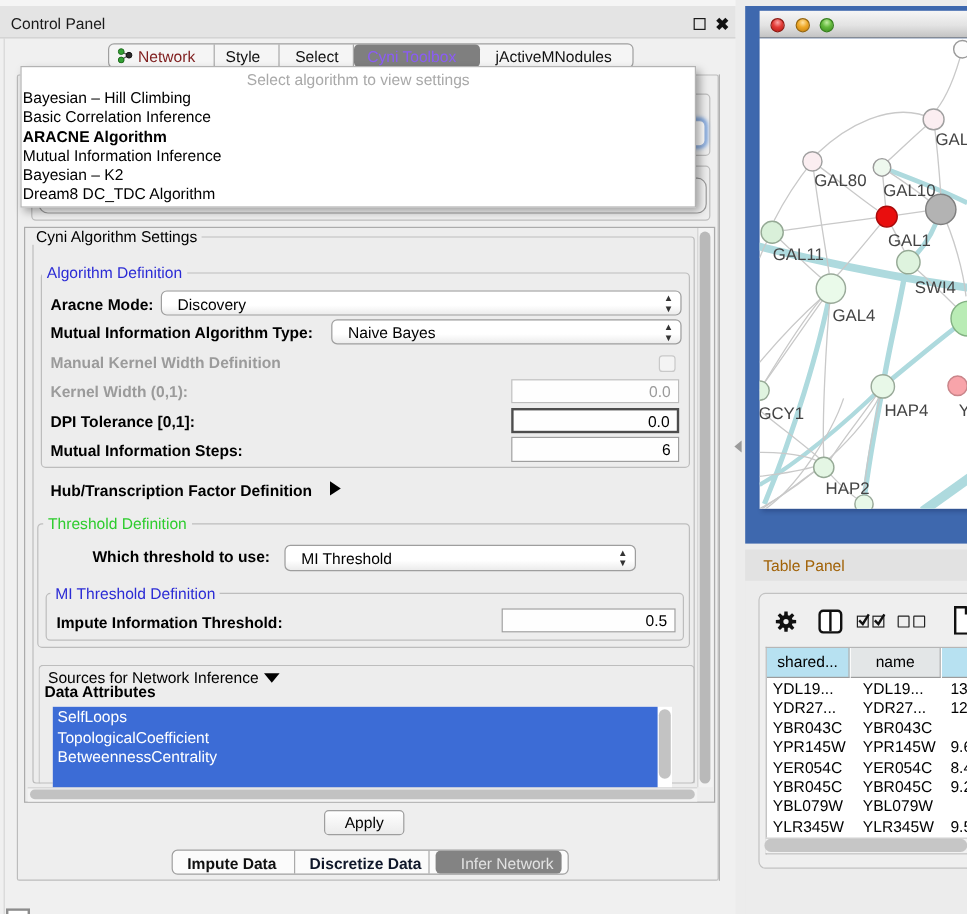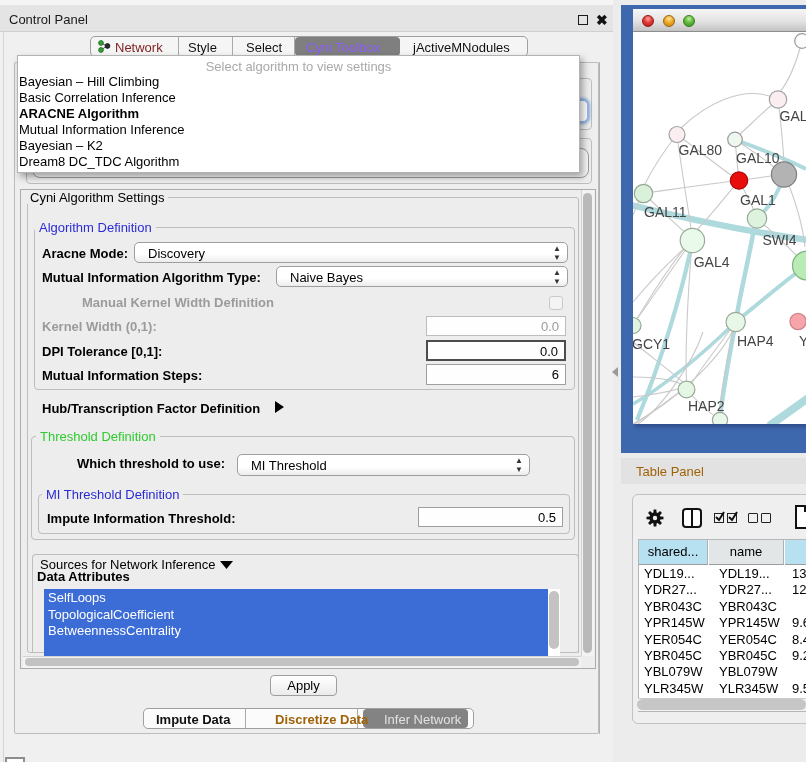"Manual Kernel Width Definition" div.abs { margin-left: 40px -> none }
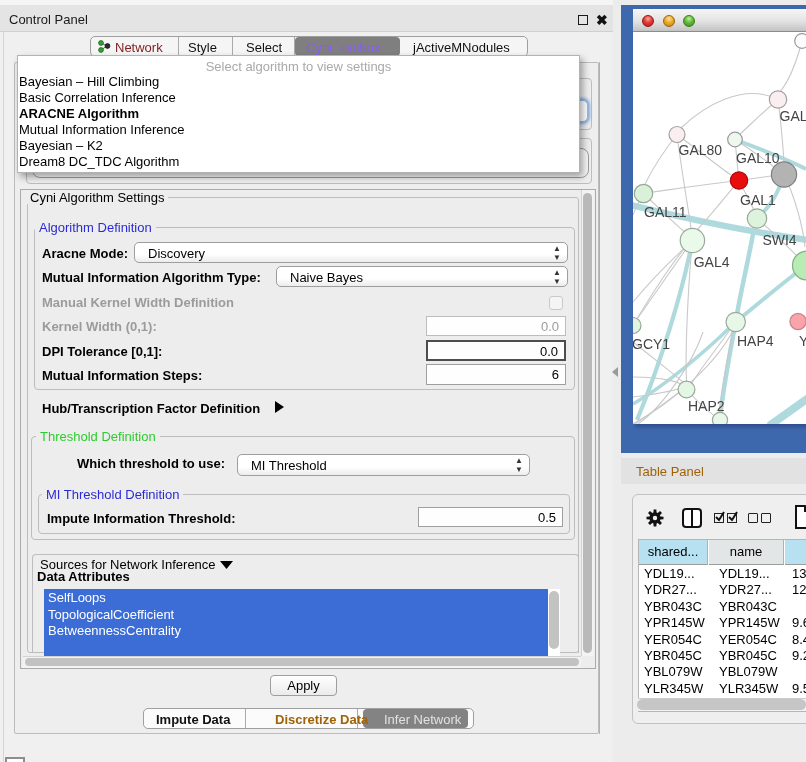"Discretize Data" div.abs { color: #a16207 -> #0f172a; left: 131px -> 114px }
